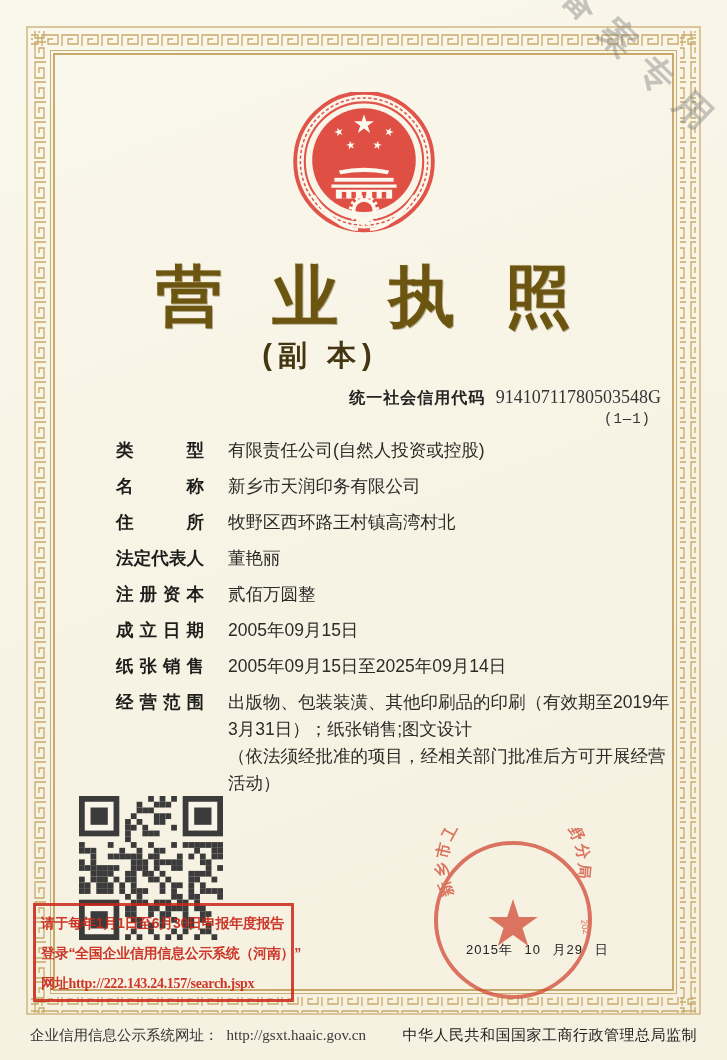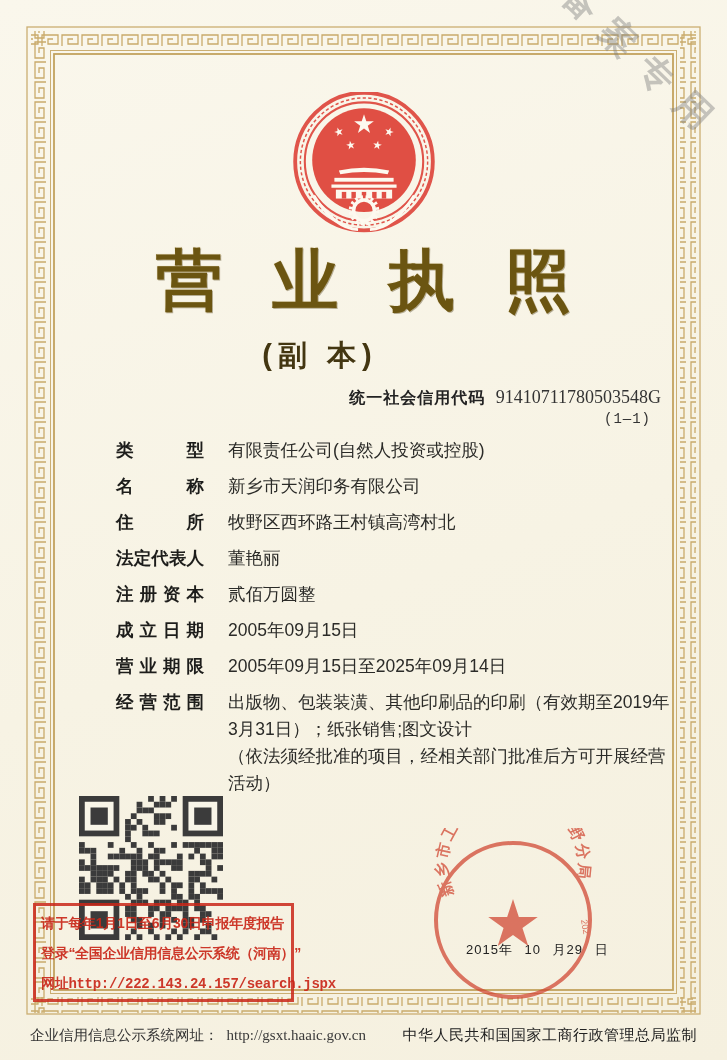"营 业 执 照" .title { top: 236px -> 252px }
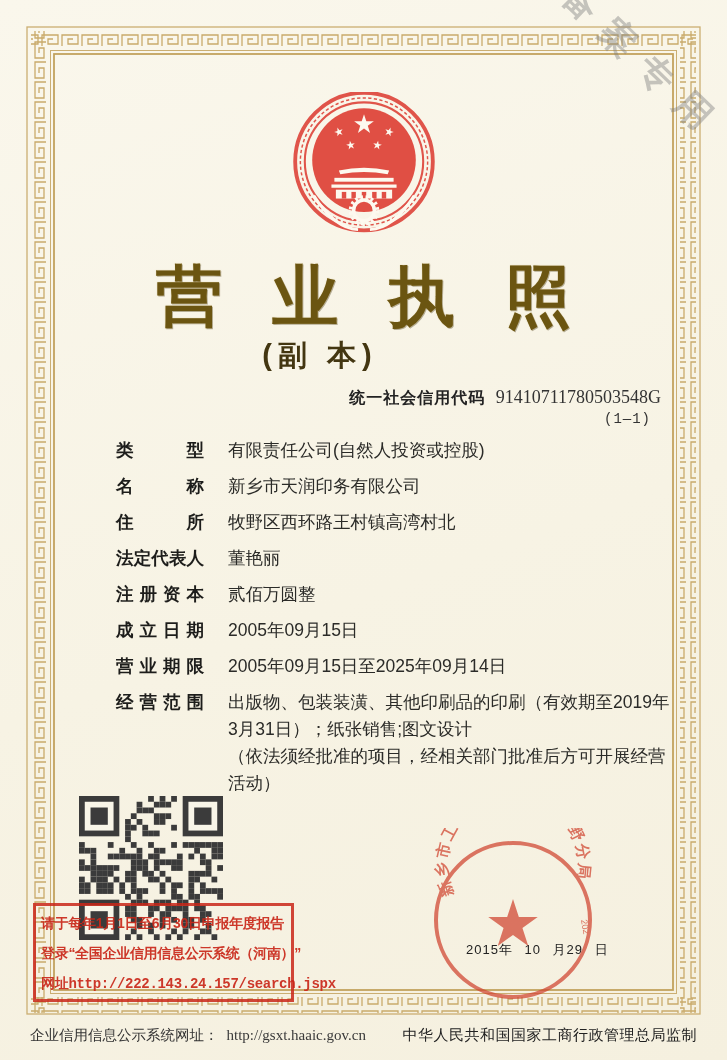"营业期限" div.flabel { text: 营业期限 -> 纸张销售 }
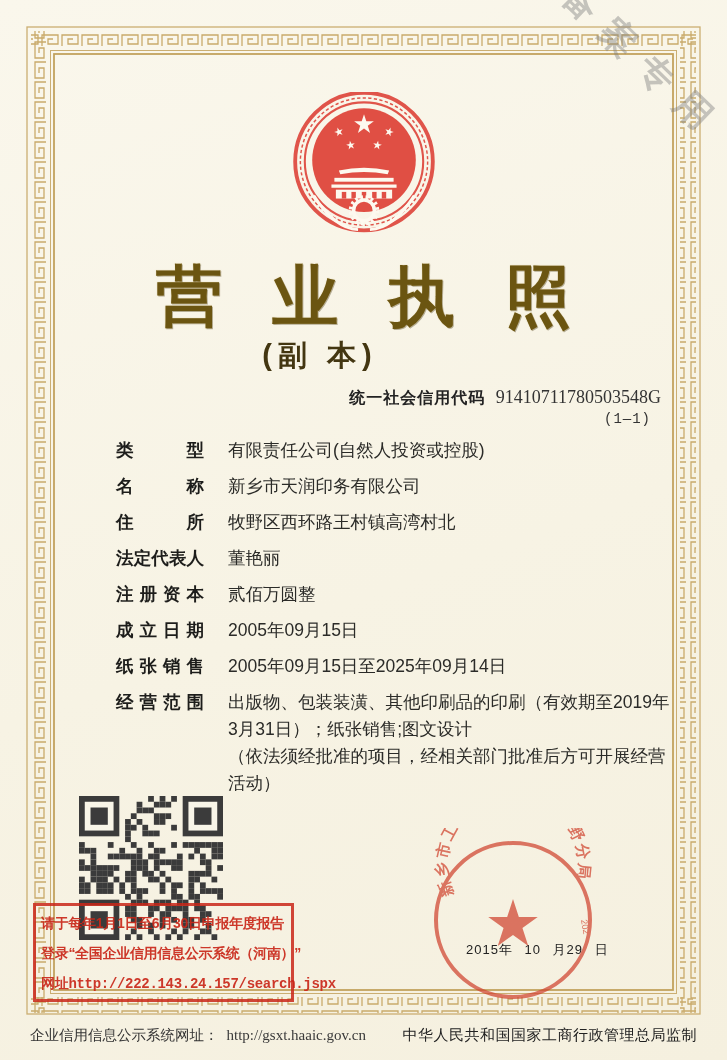"网址http://222.143.24.157/search.jspx" .stamp-box .url-line { font-family: Liberation Mono, monospace -> Liberation Serif, serif }
